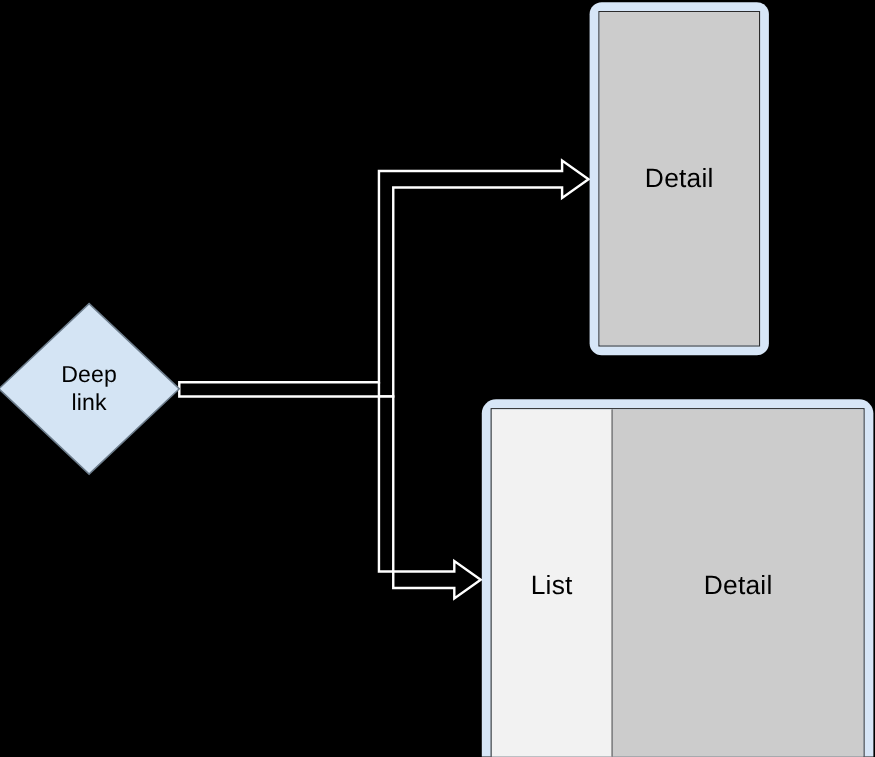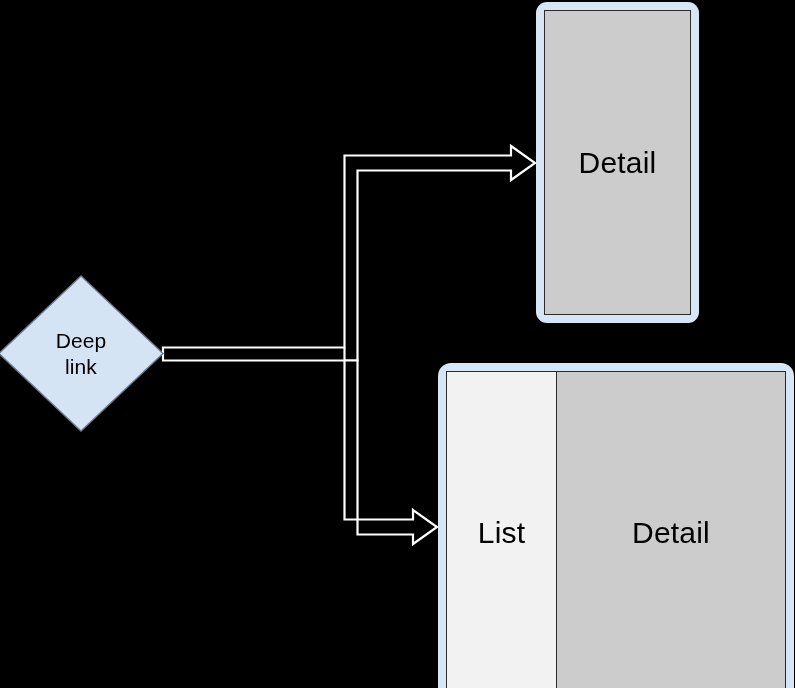"Detail" .pane { font-size: 30px -> 24px }
